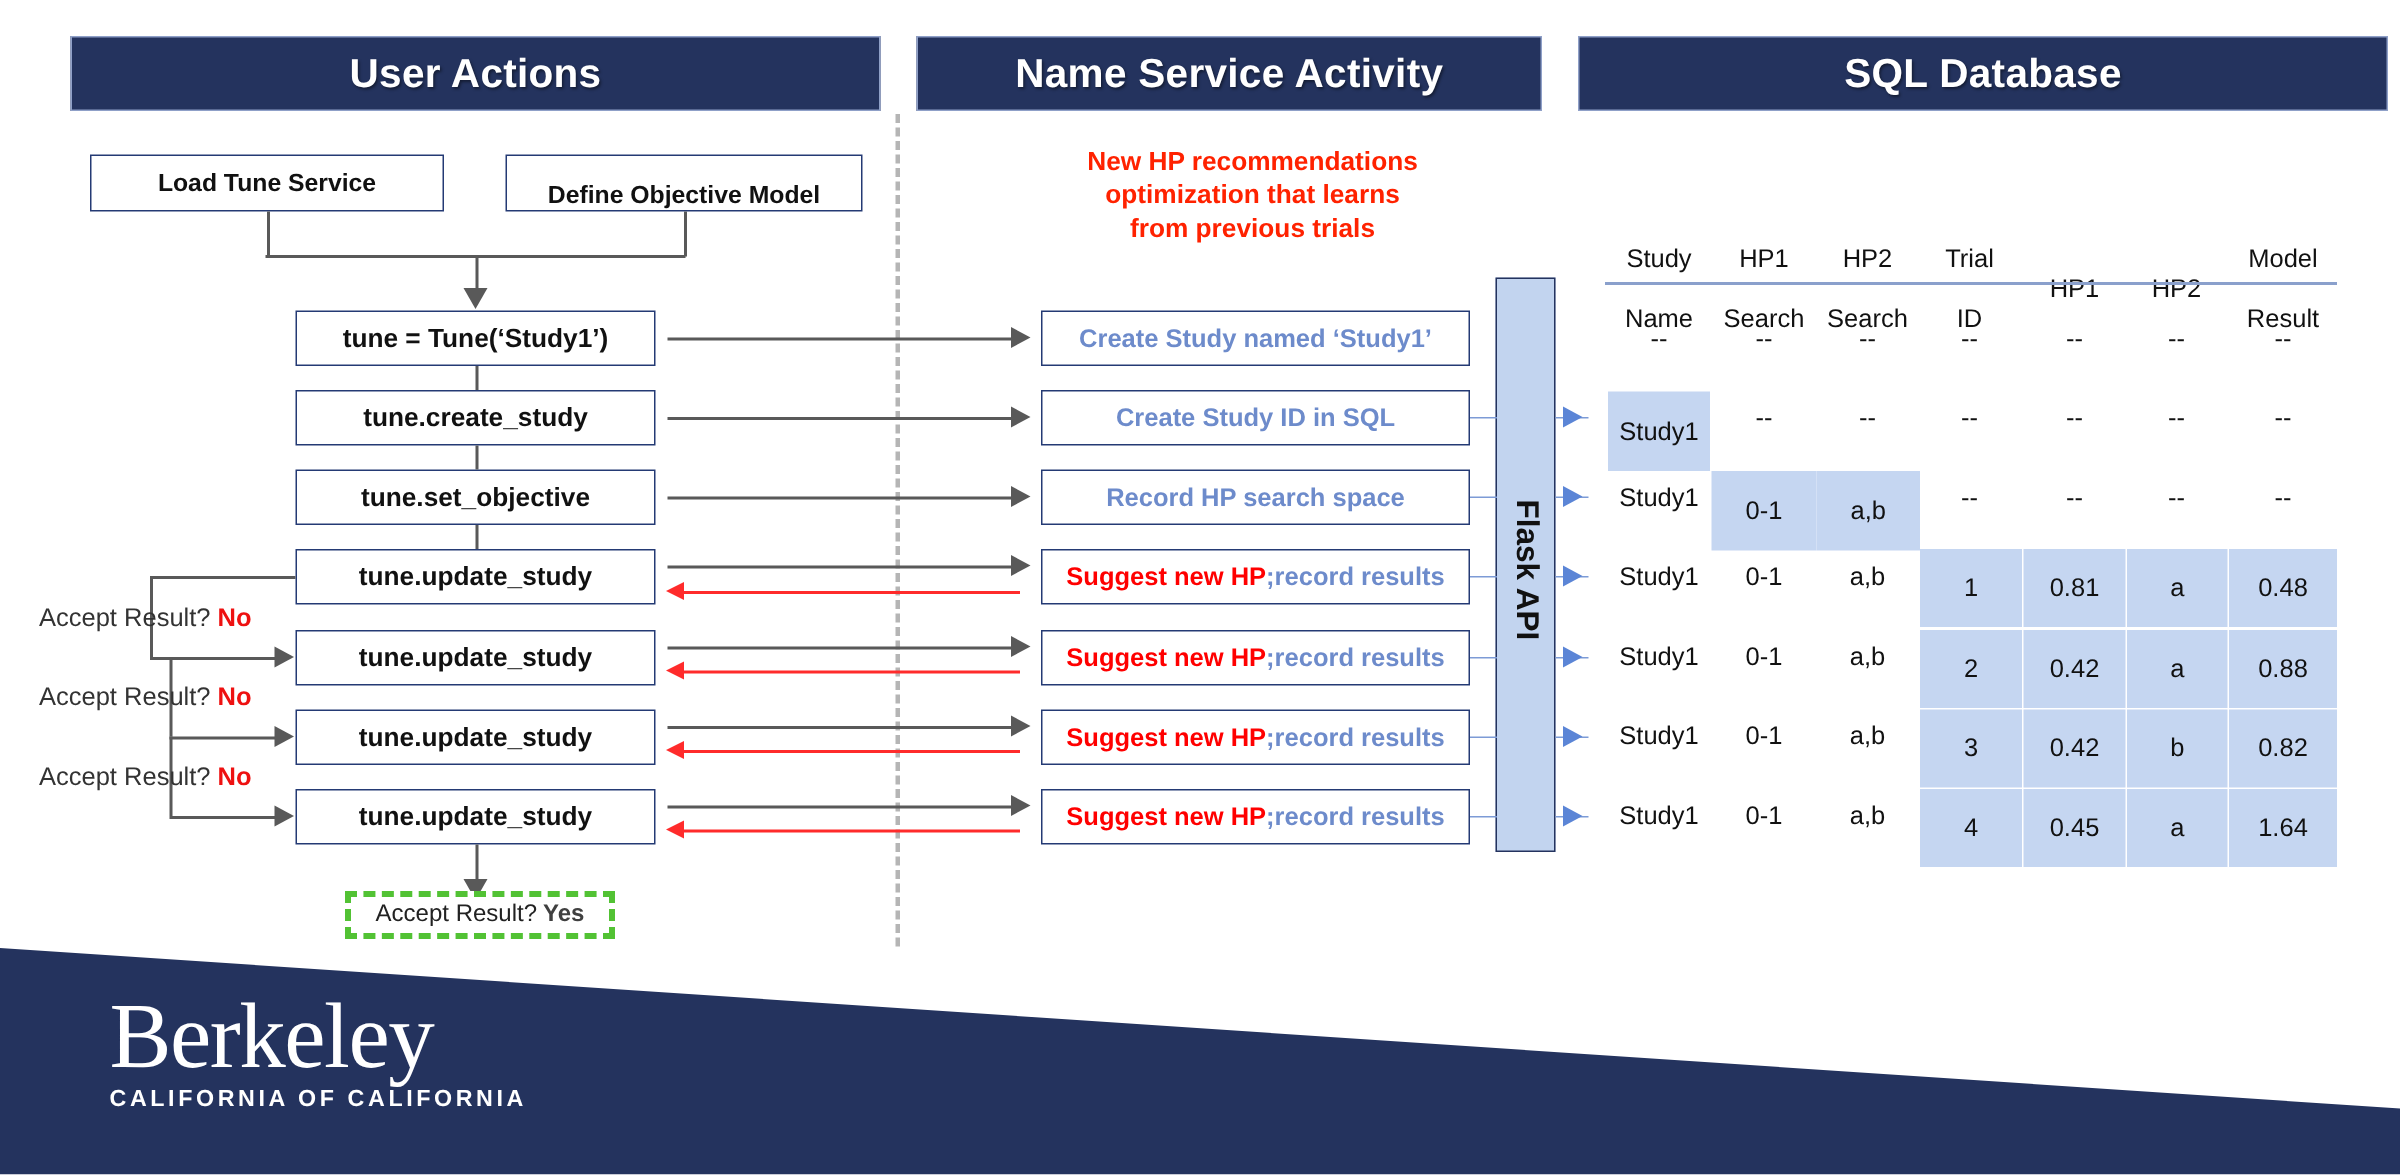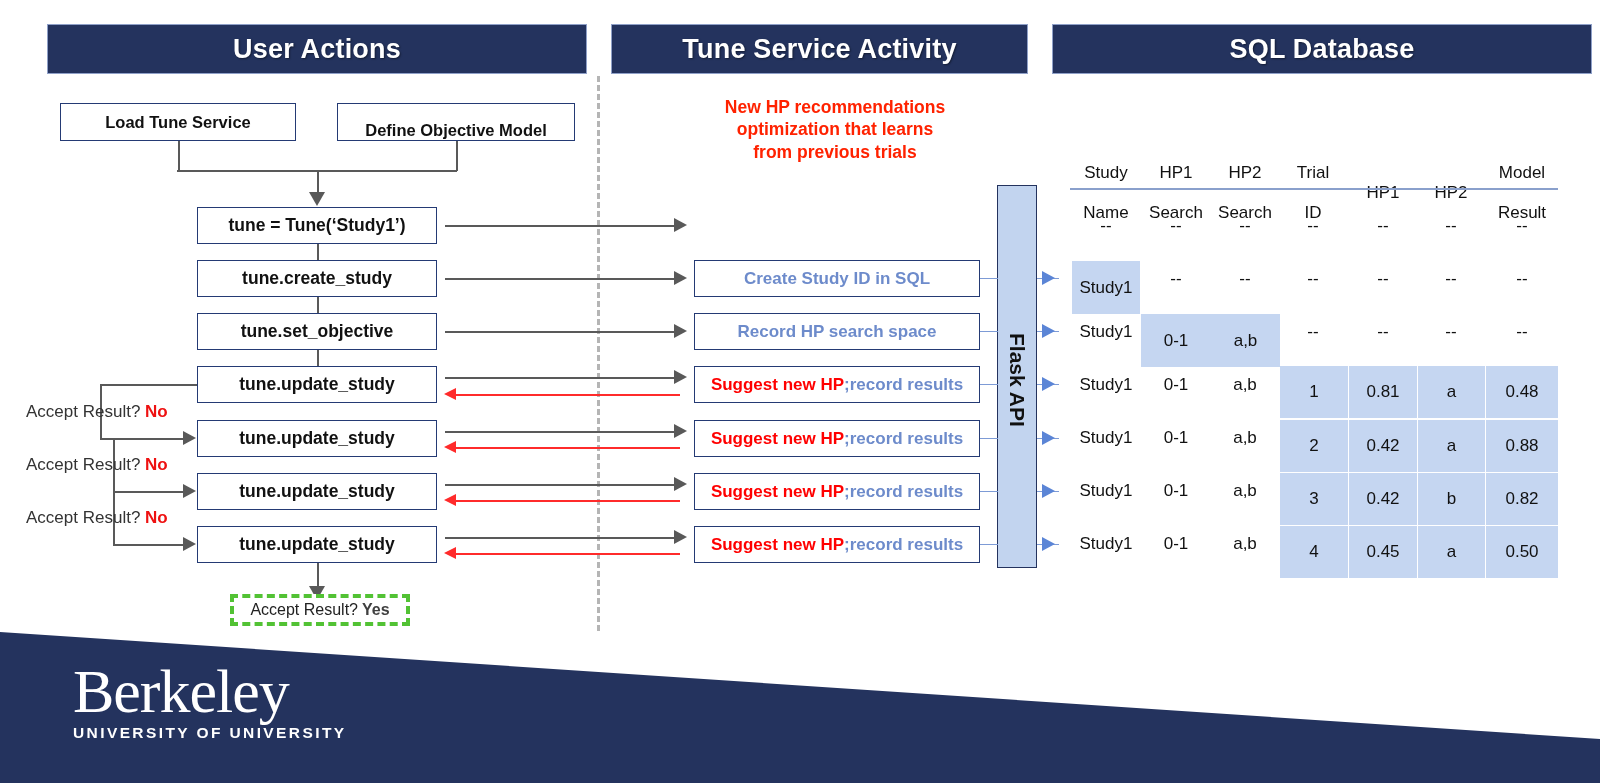"Tune Service Activity" span { text: Tune -> Name }
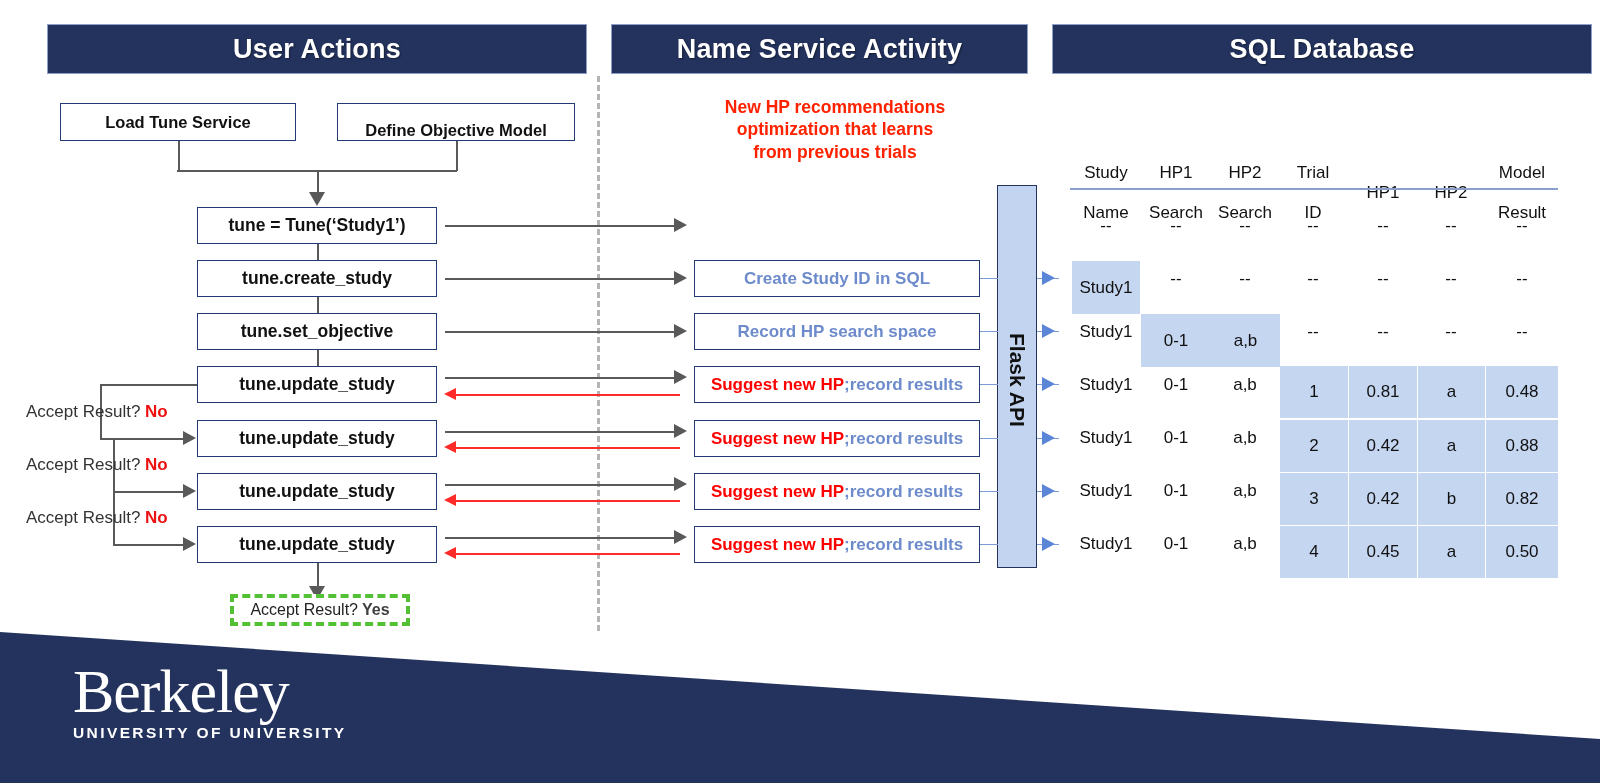"Create Study named ‘Study1’" div.fbox { html: none -> <div> <span>Create Study named ‘Study1’</span> </div> }
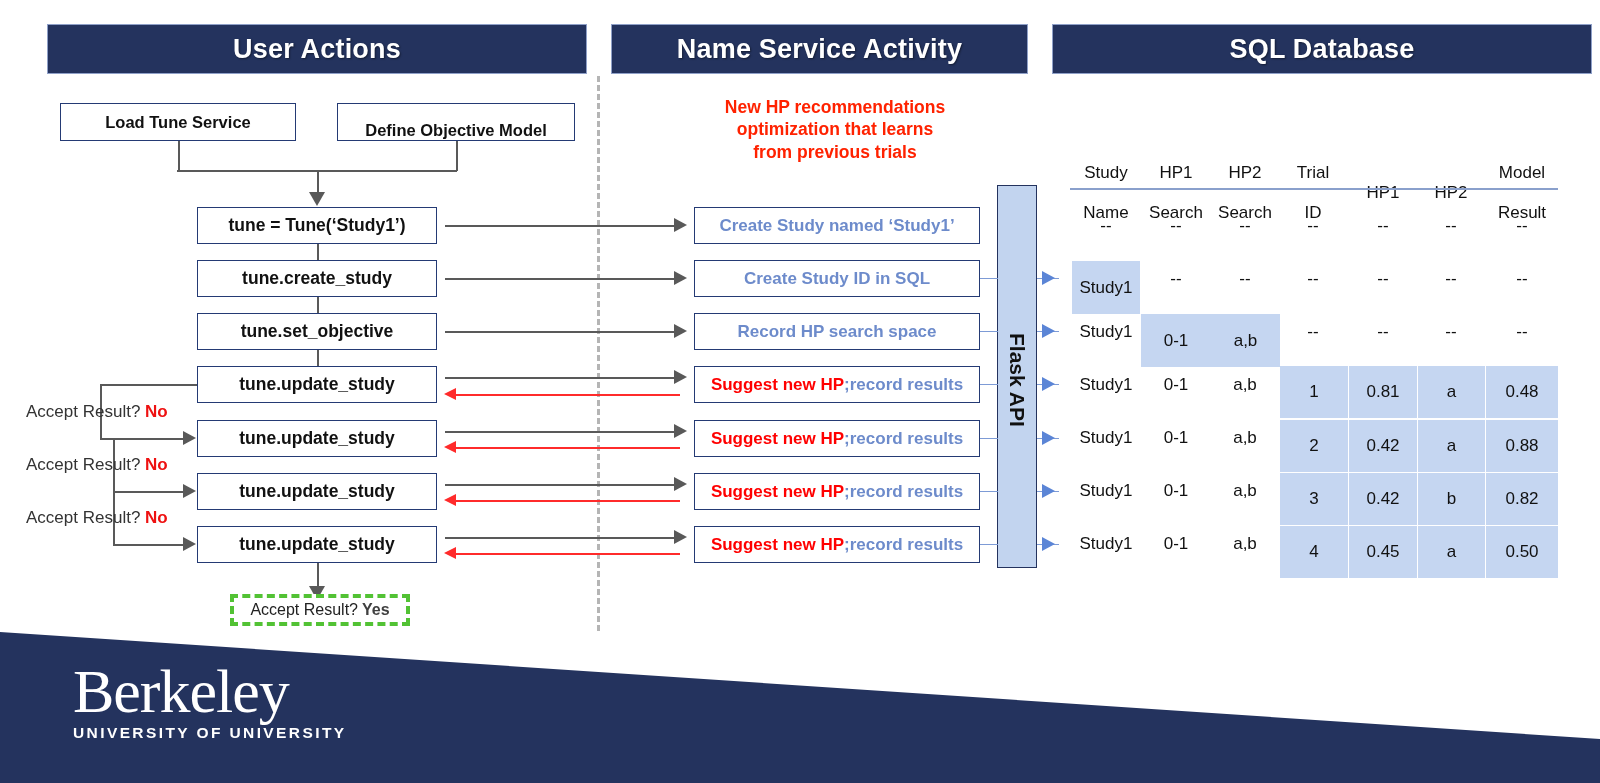"0.50" span { text: 0.50 -> 1.64 }
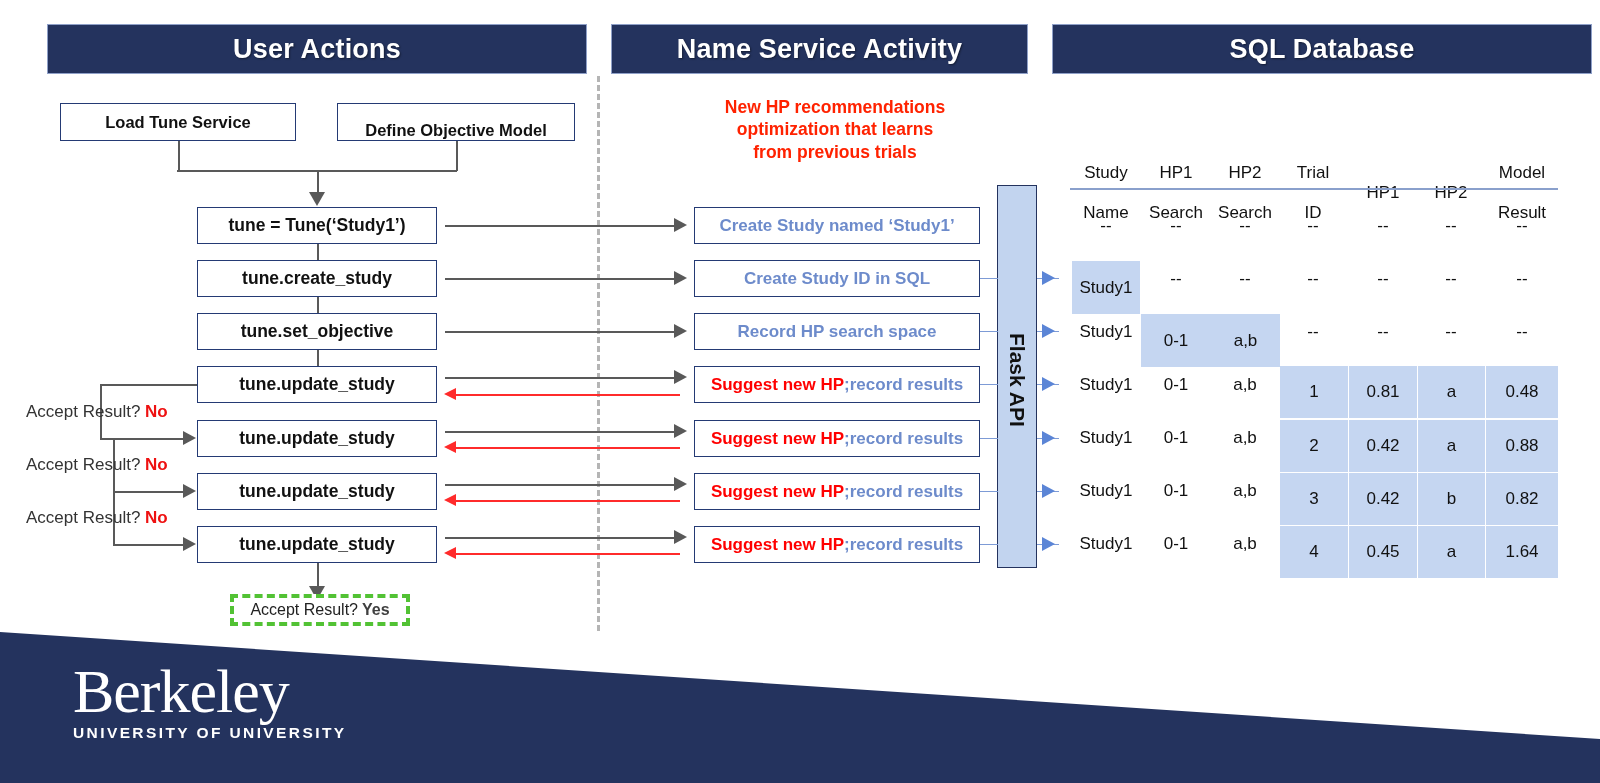"UNIVERSITY OF UNIVERSITY" div.sub { text: UNIVERSITY OF UNIVERSITY -> CALIFORNIA OF CALIFORNIA }
